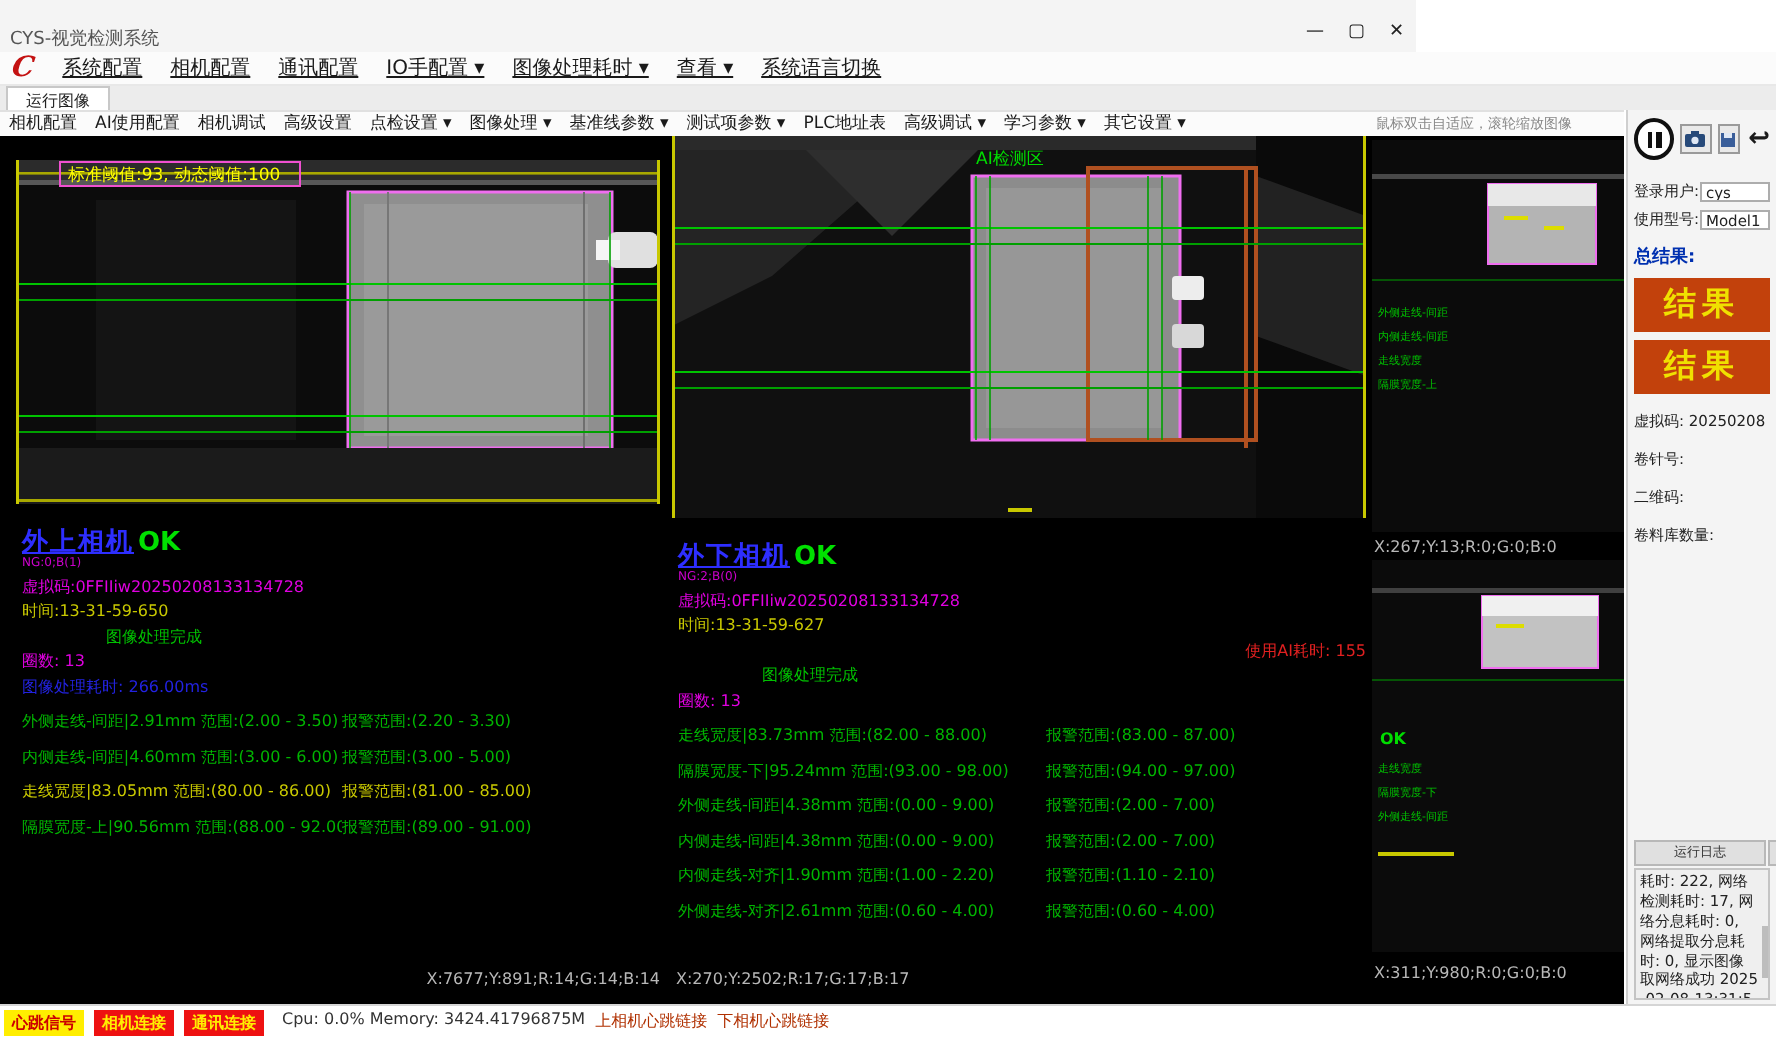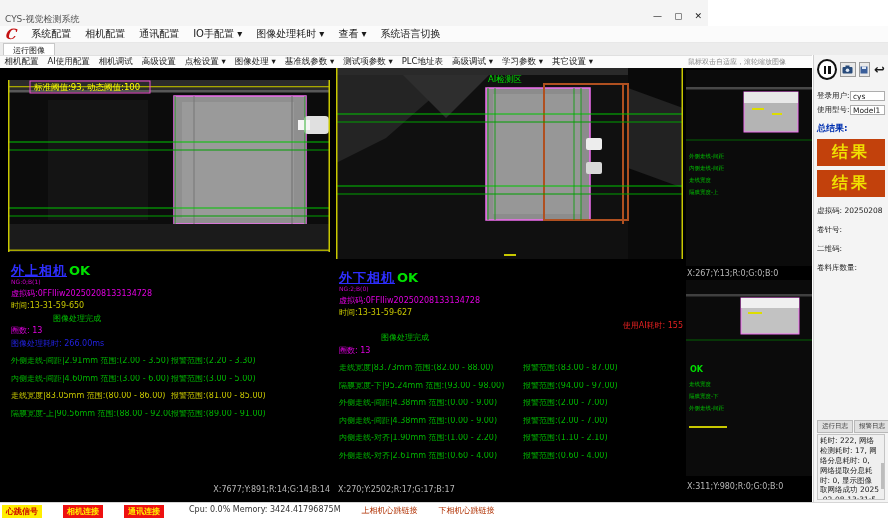"系统配置" .mi { text-decoration: none -> underline }
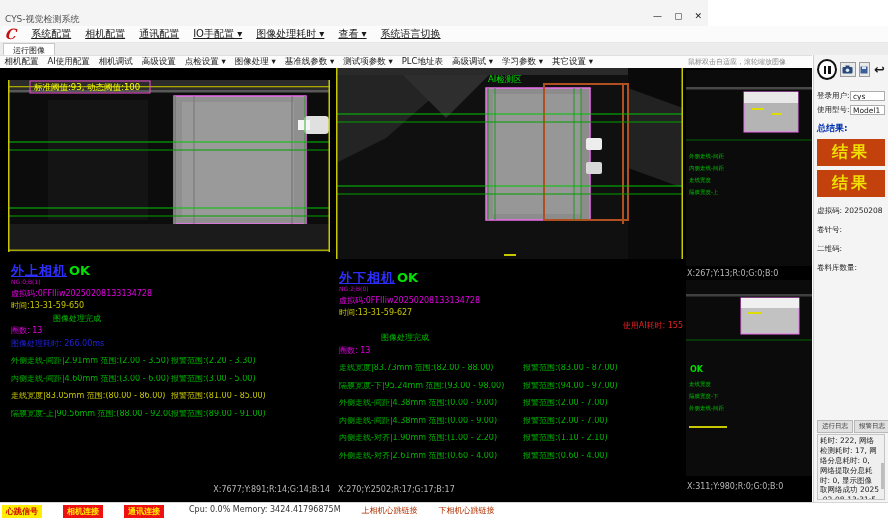"运行日志" .logtab { padding: 1px 4px -> 1px 19px }
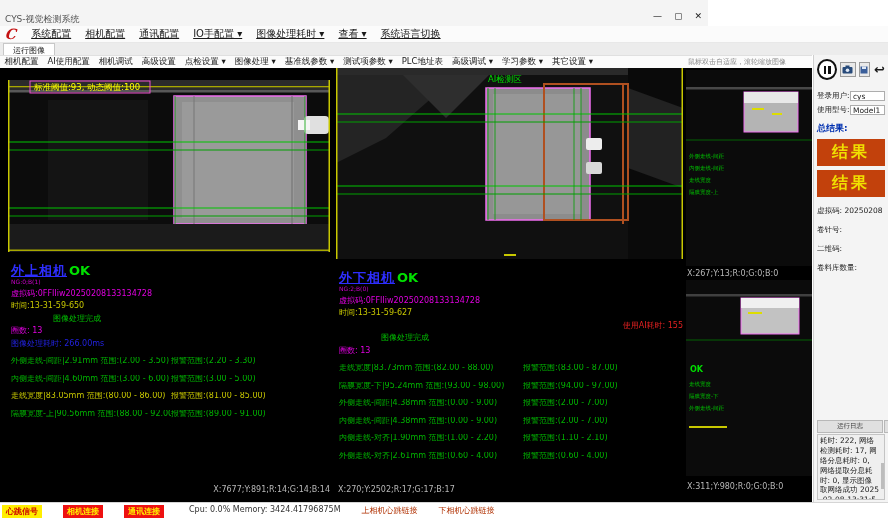"心跳信号" .statusbar { gap: 21px -> 5px }
